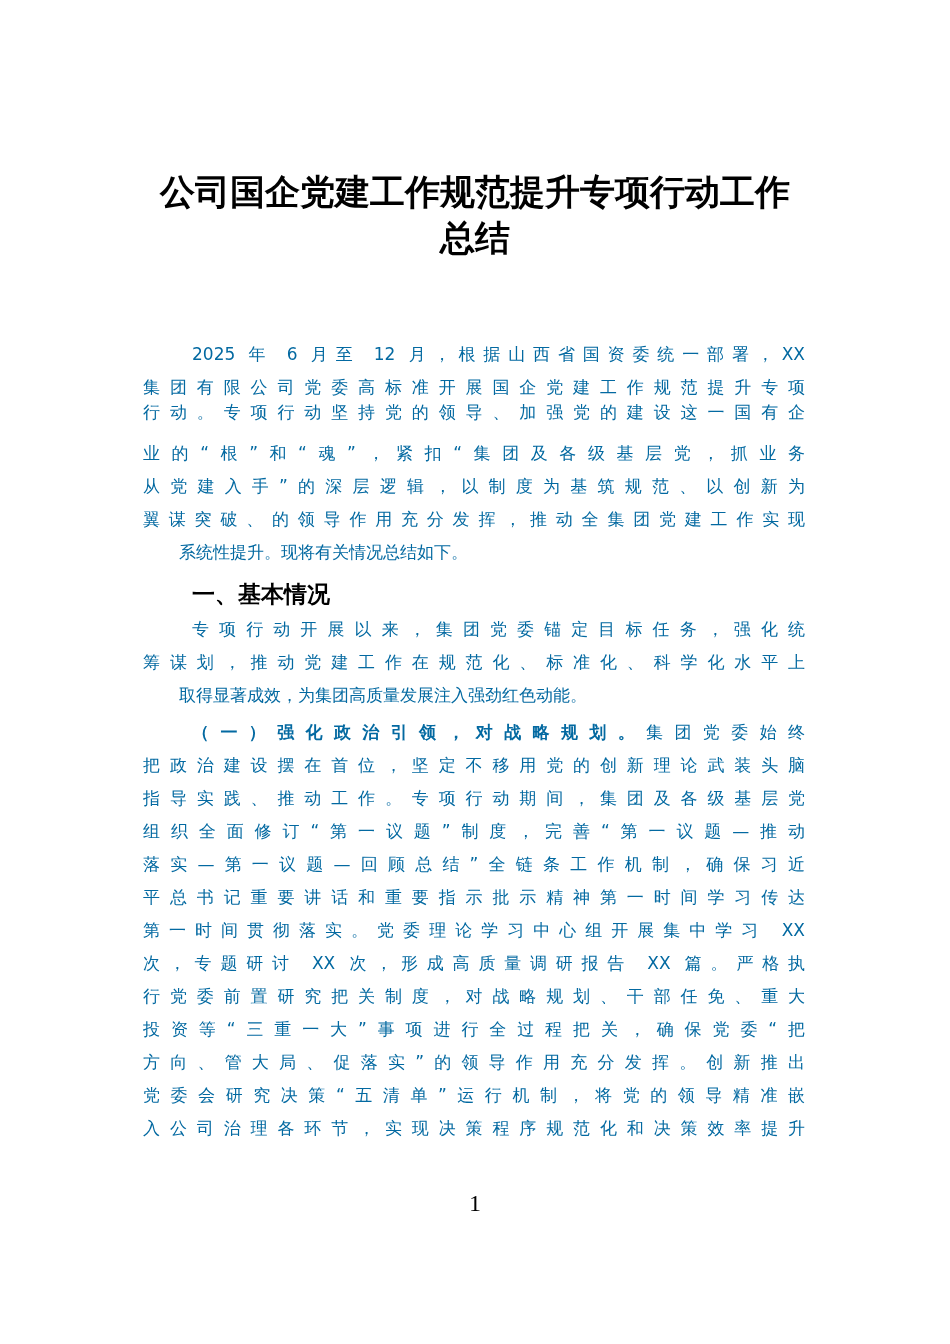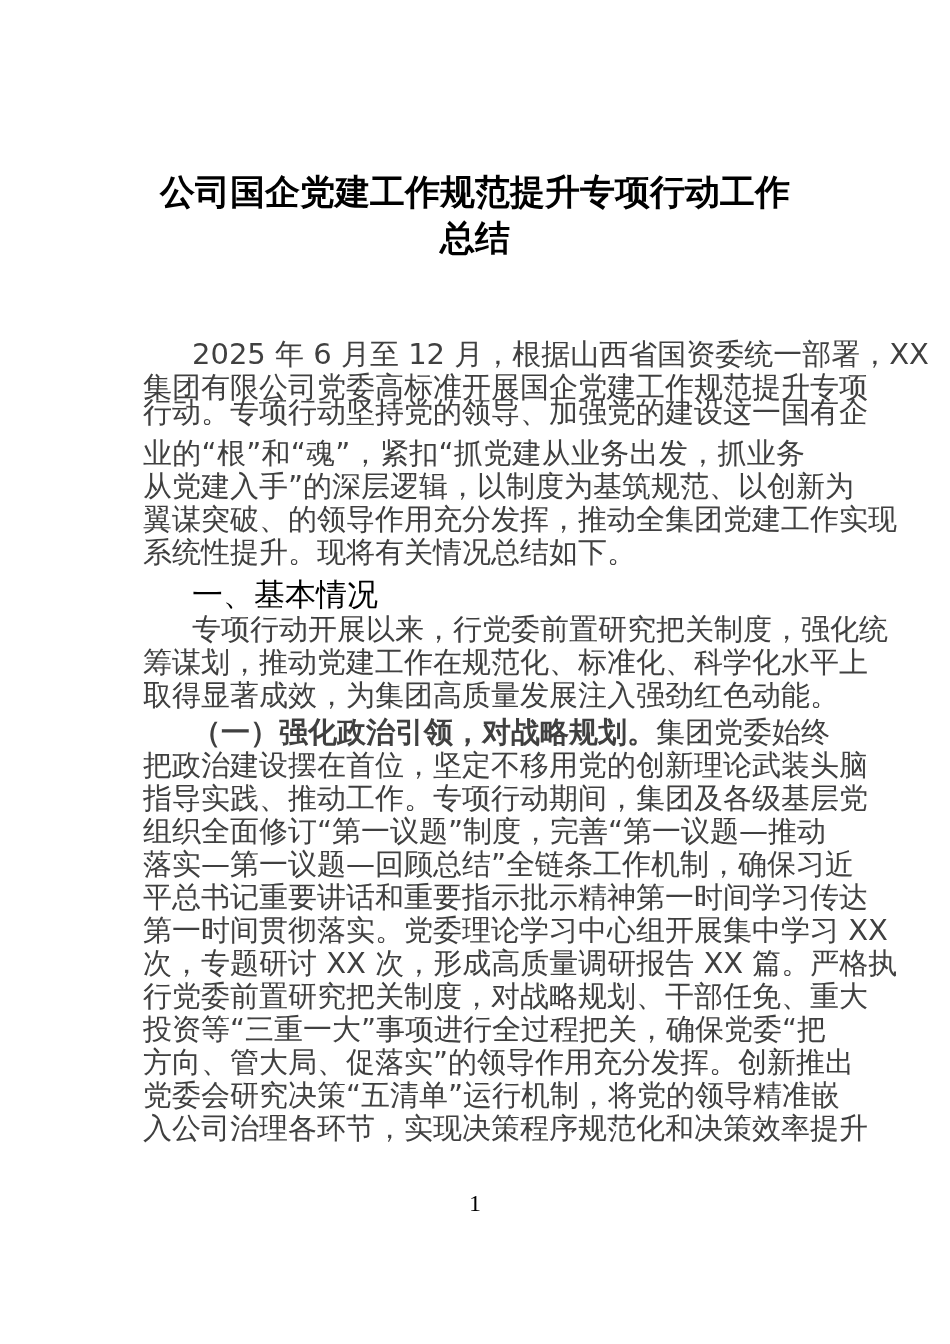"2025 年 6 月至 12" .body-line { color: #404040 -> #0369a1; font-size: 29px -> 17px }
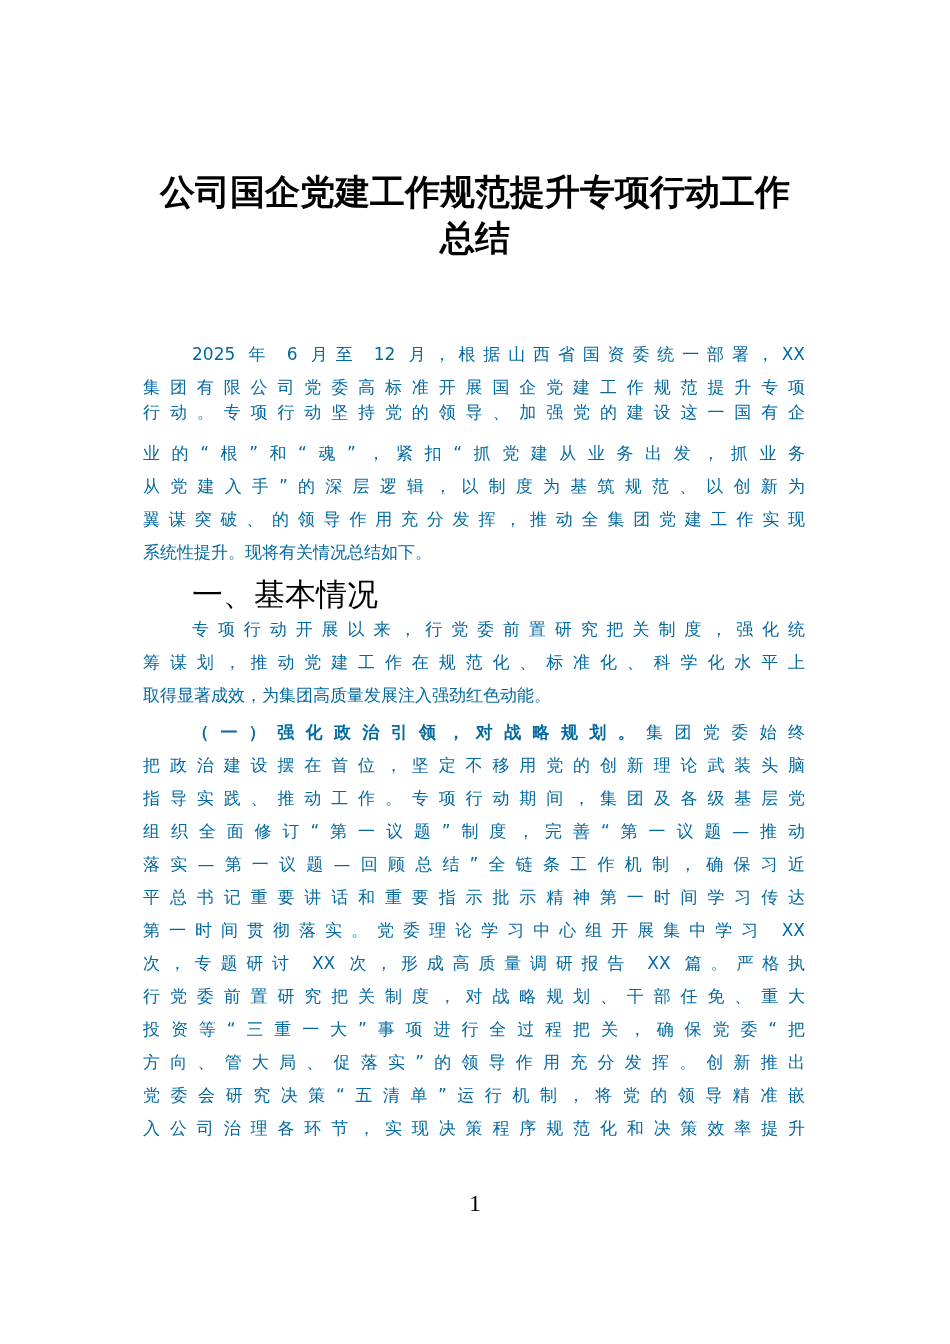"业的“根”和“魂”，紧扣“抓党建从业务出发，抓业务" div.body-line { text: 抓党建从业务出发 -> 集团及各级基层党 }
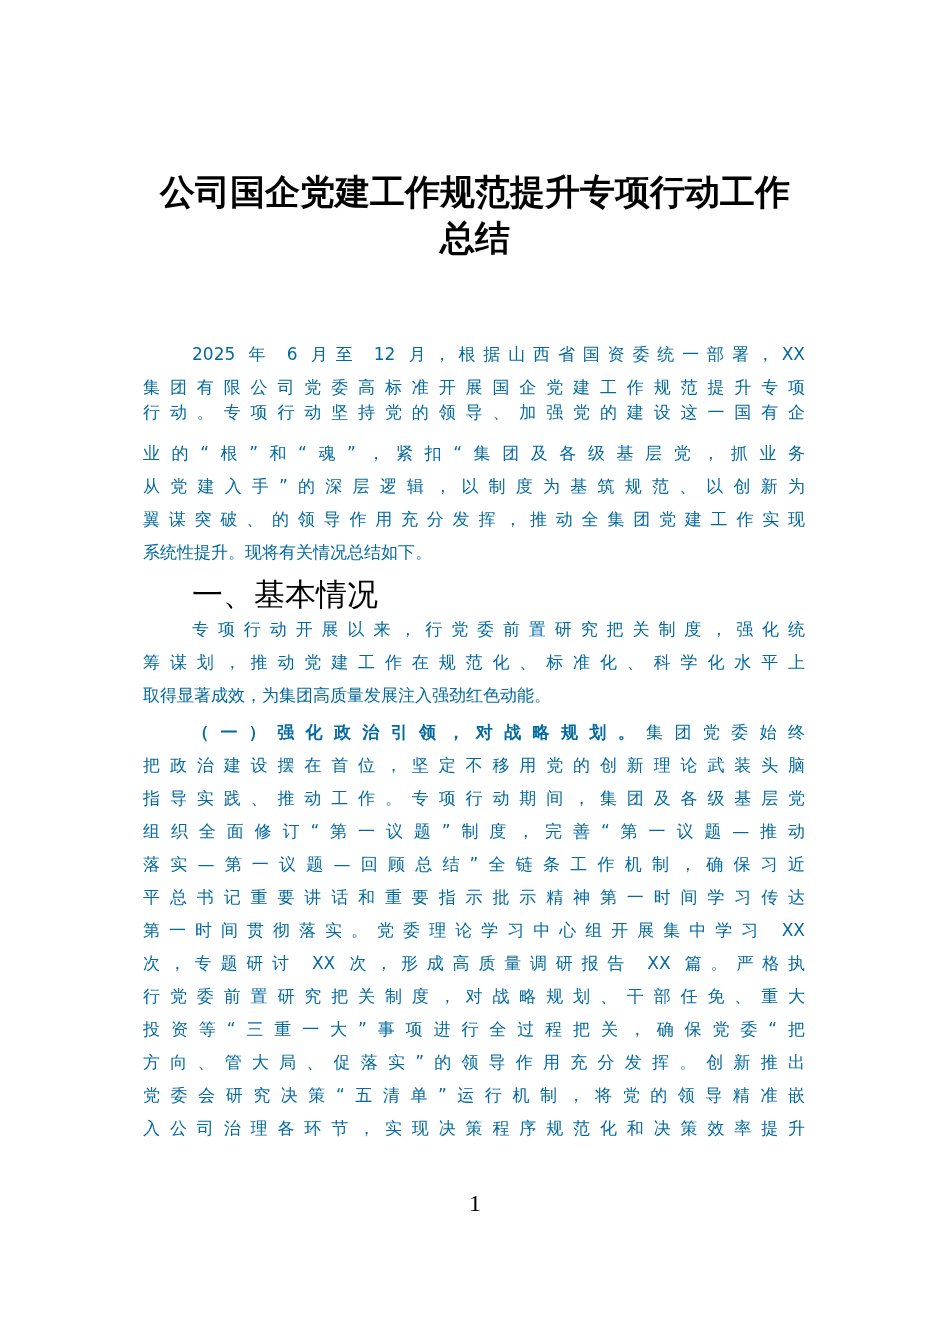"系统性提升。现将有关情况总结如下。" .body-line.last { margin-left: none -> 36px }
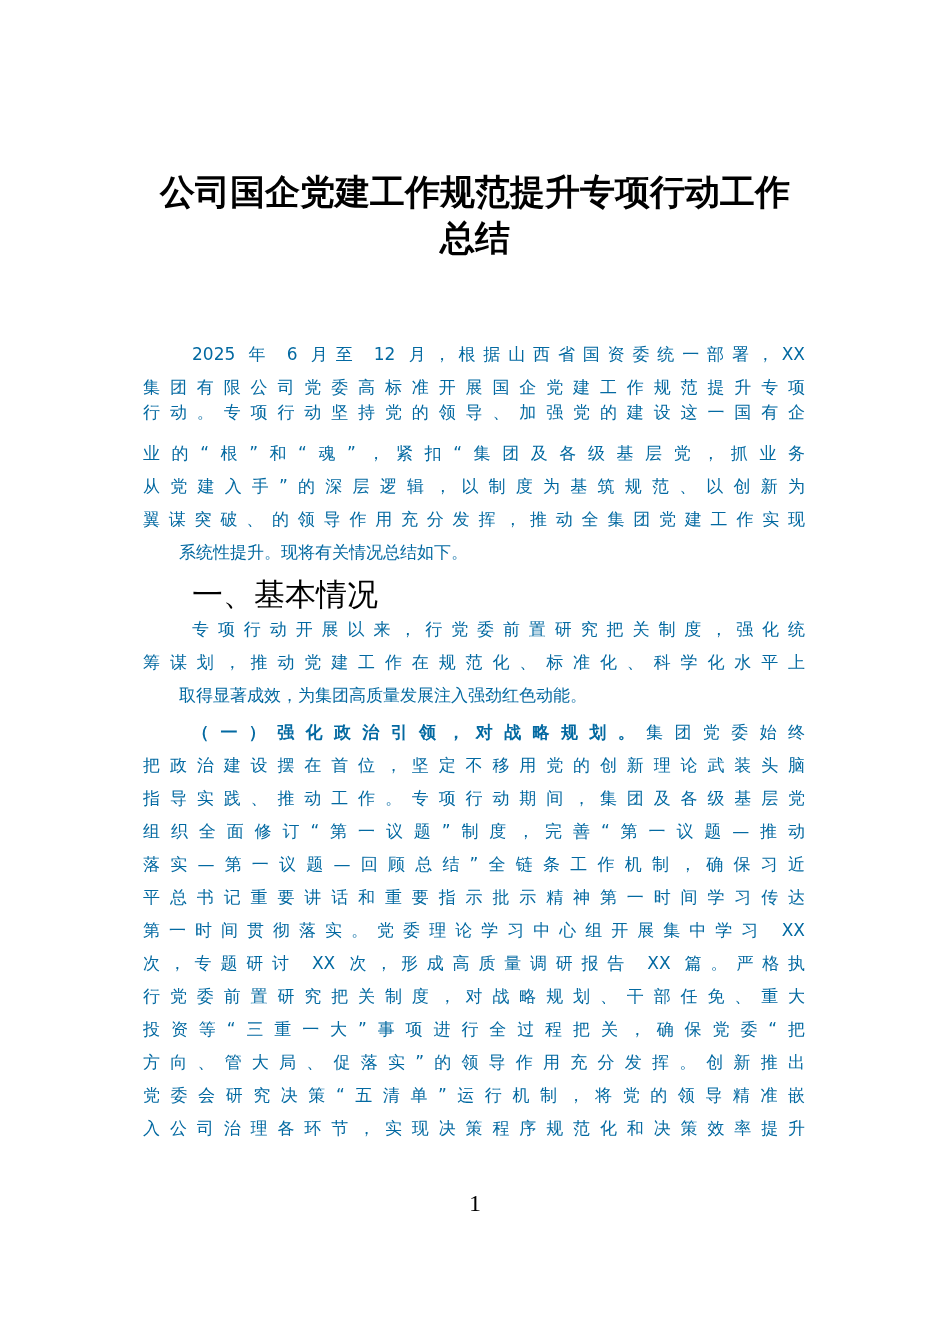"一、基本情况" .heading-line { font-size: 31px -> 23px; font-weight: normal -> bold }
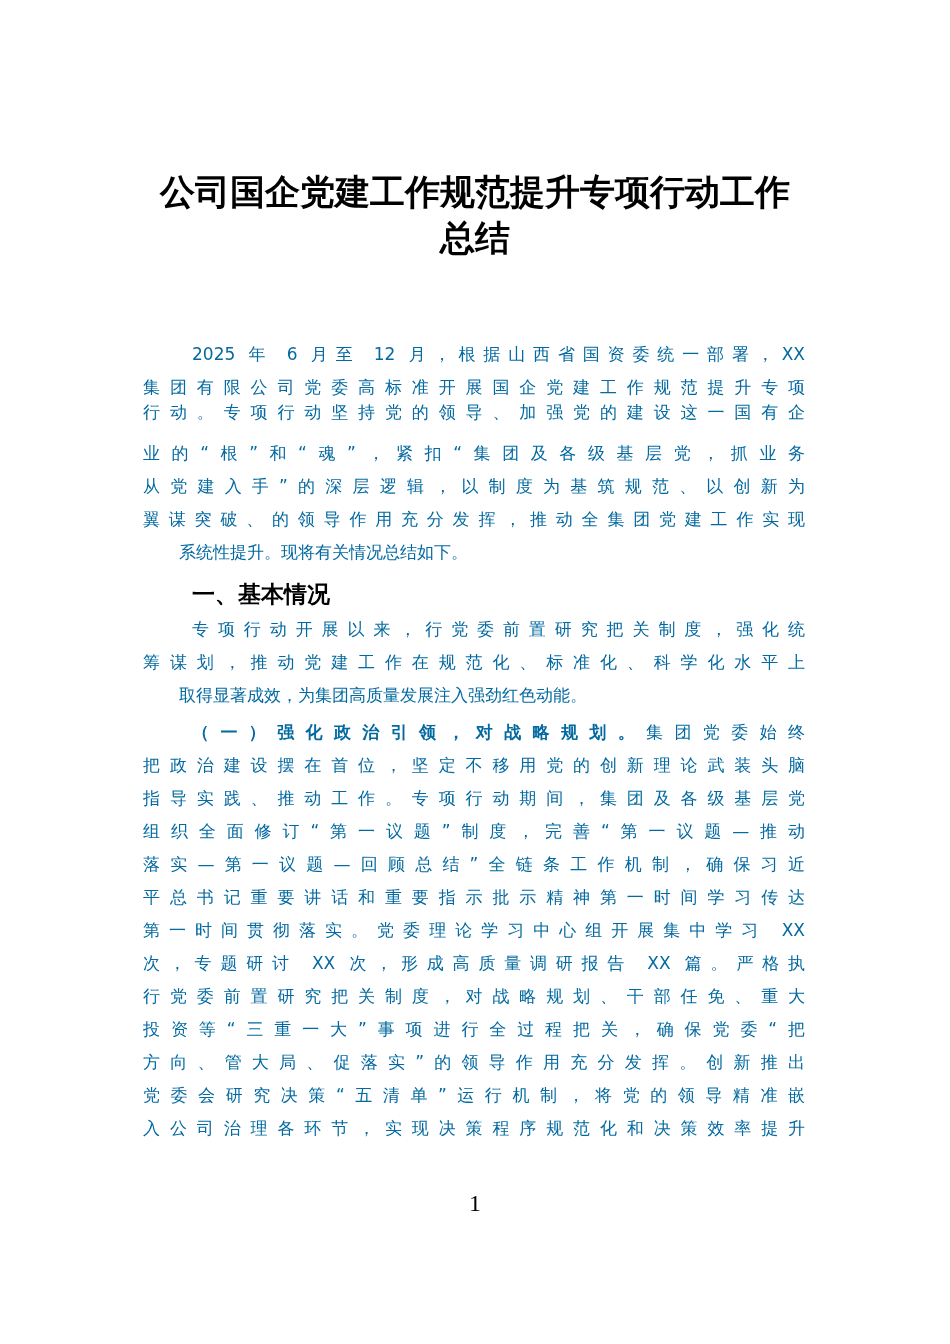"专项行动开展以来，行党委前置研究把关制度，强化统" div.body-line { text: 行党委前置研究把关制度 -> 集团党委锚定目标任务 }
